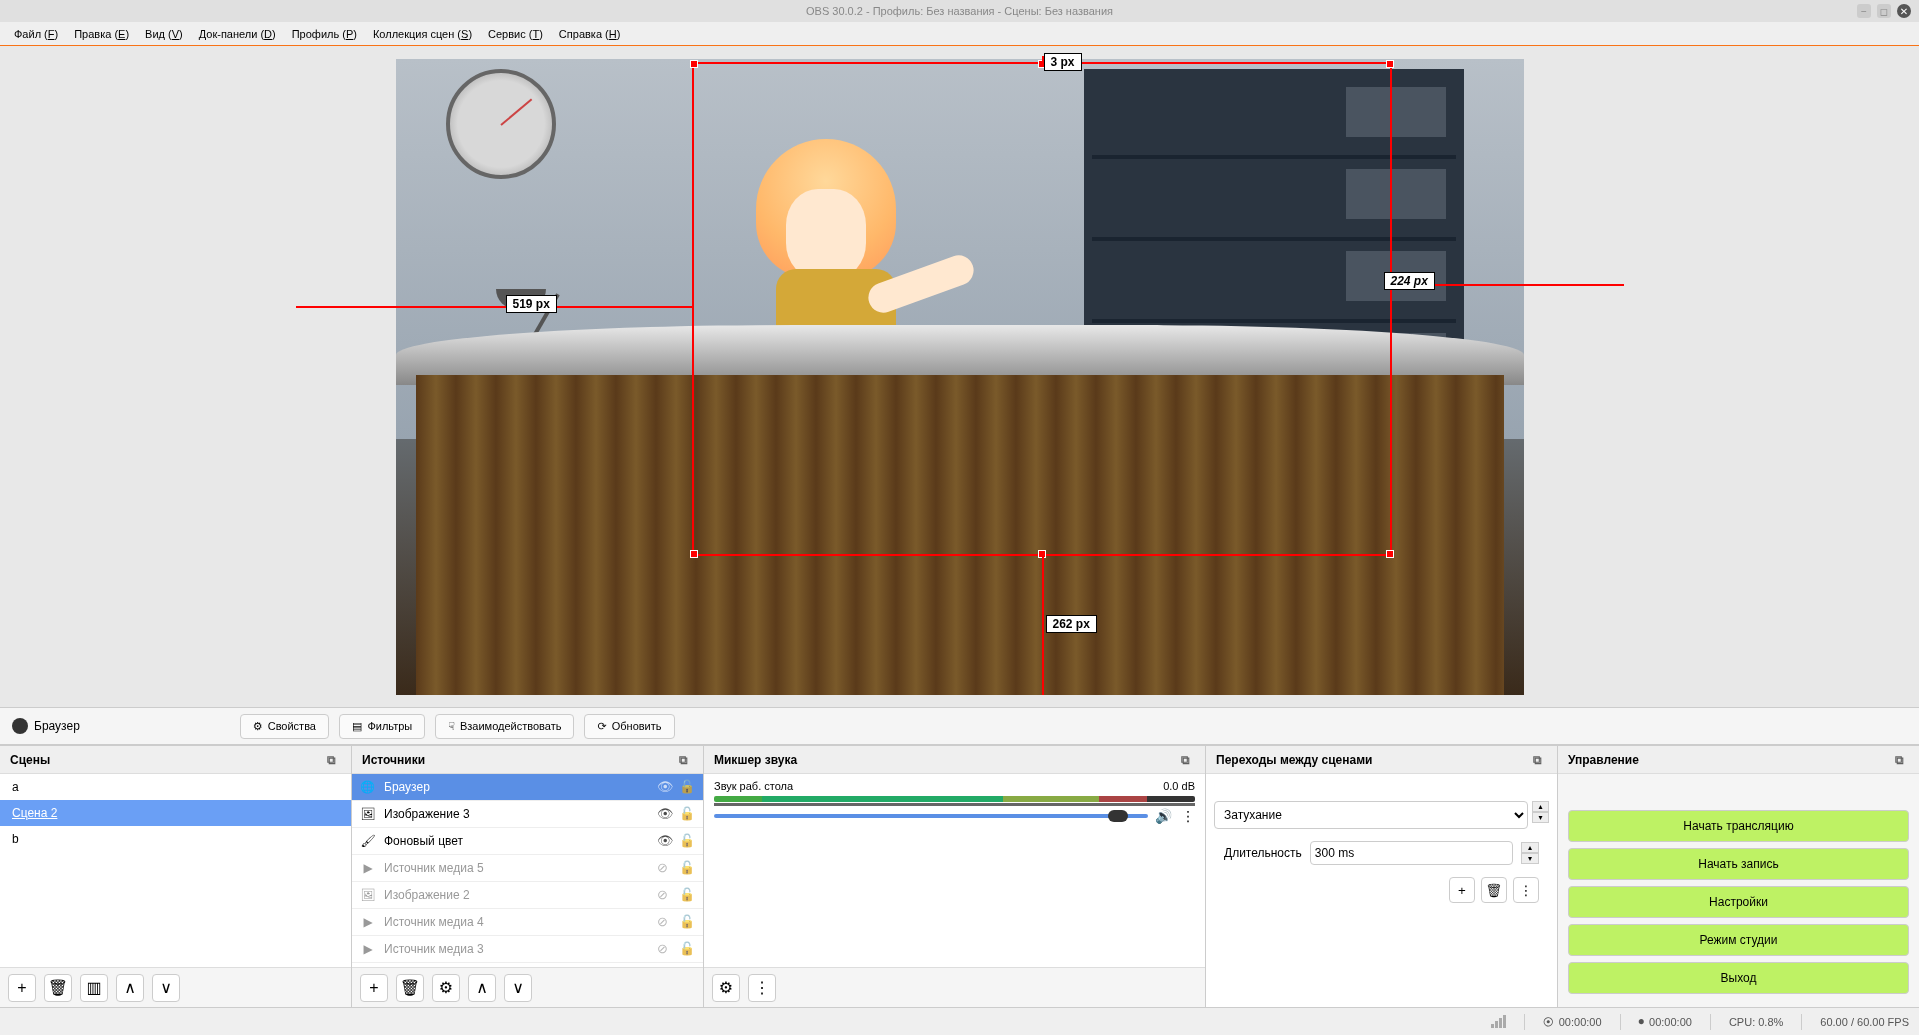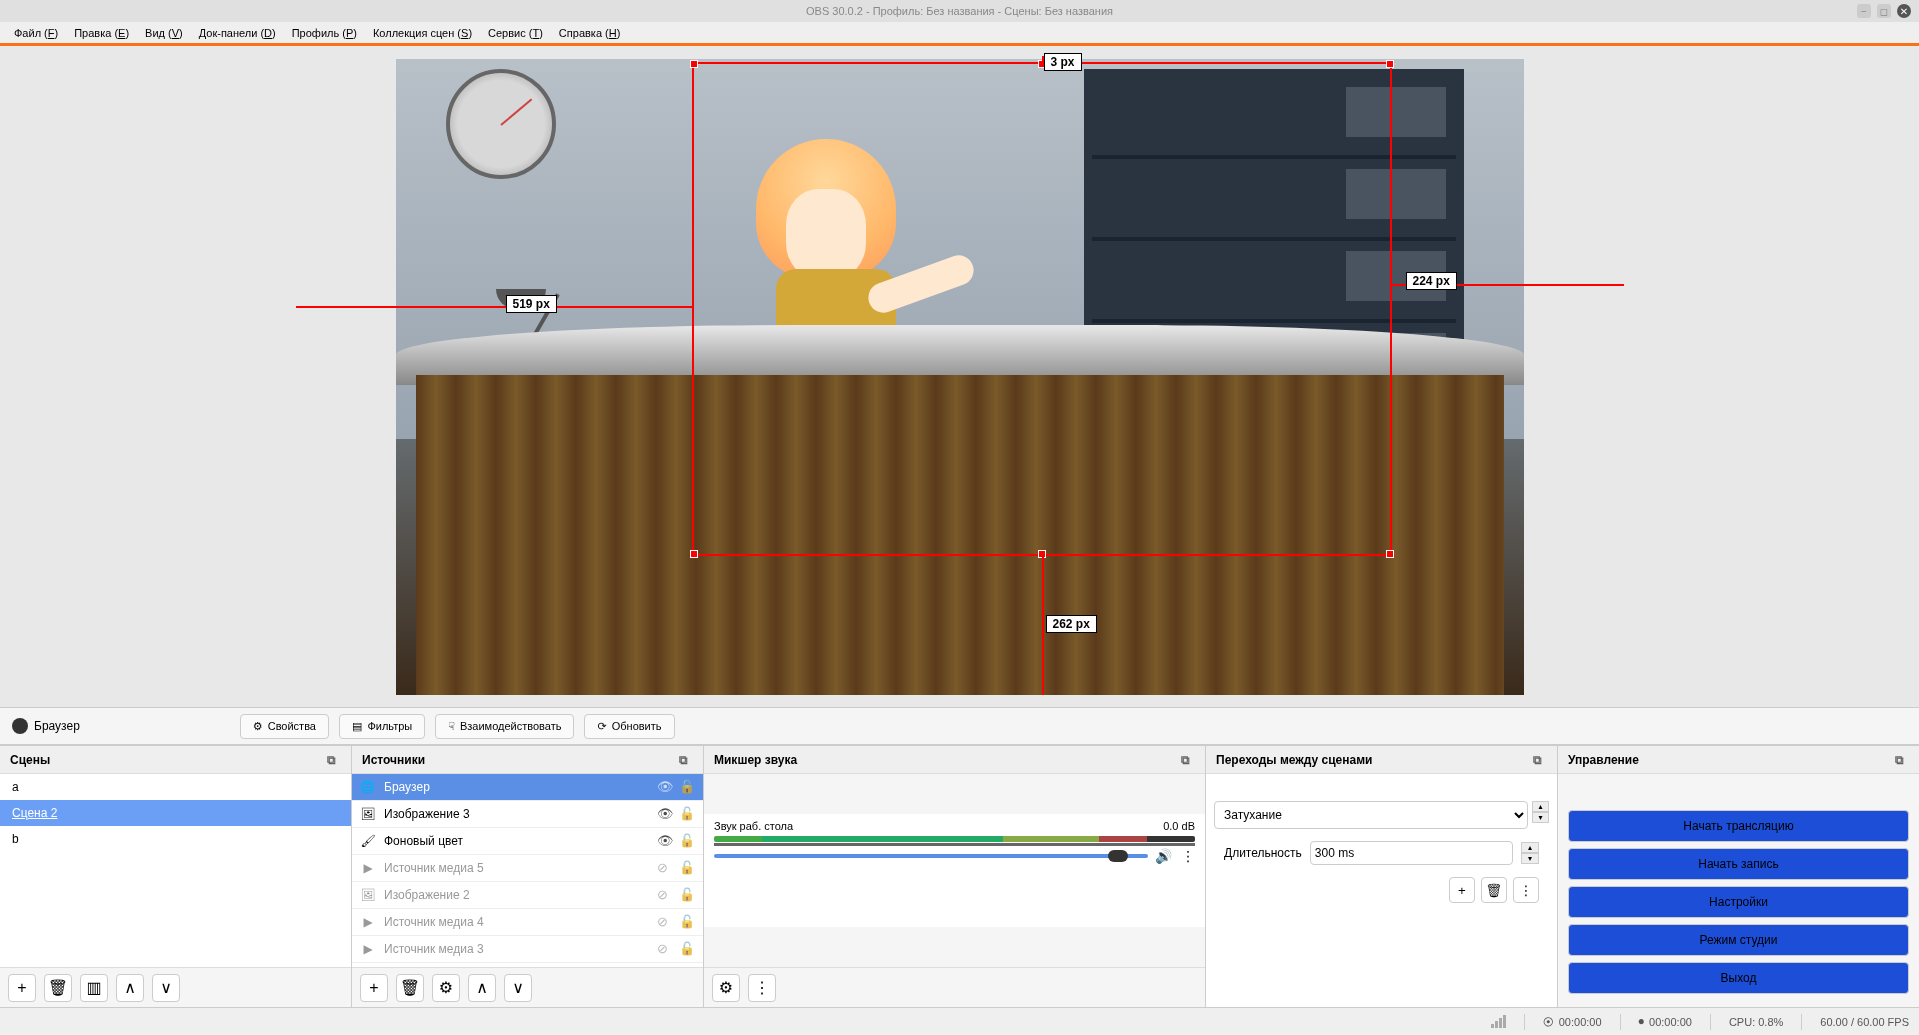"Файл (F)" .menubar { border-bottom: 3px solid #f97316 -> 1px solid #f97316 }
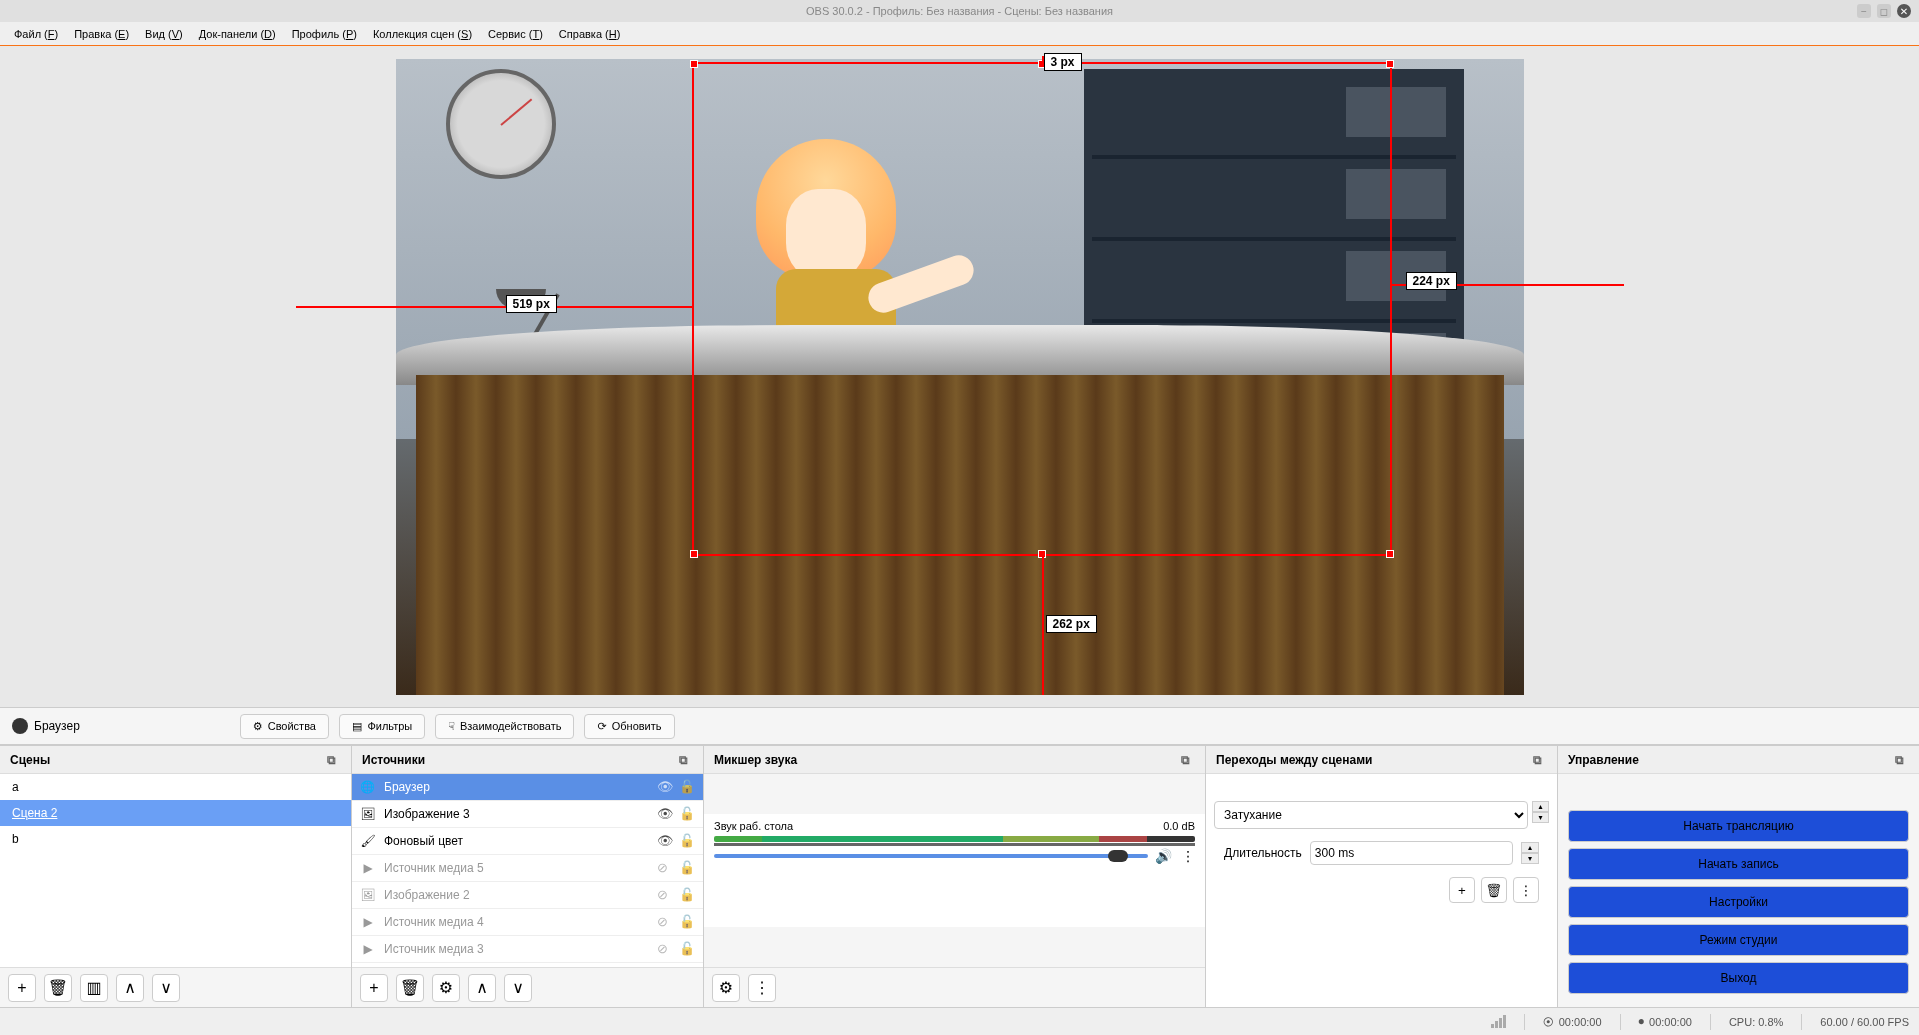"224 px" div.guide-label { font-style: none -> italic; left: 1010px -> 988px }
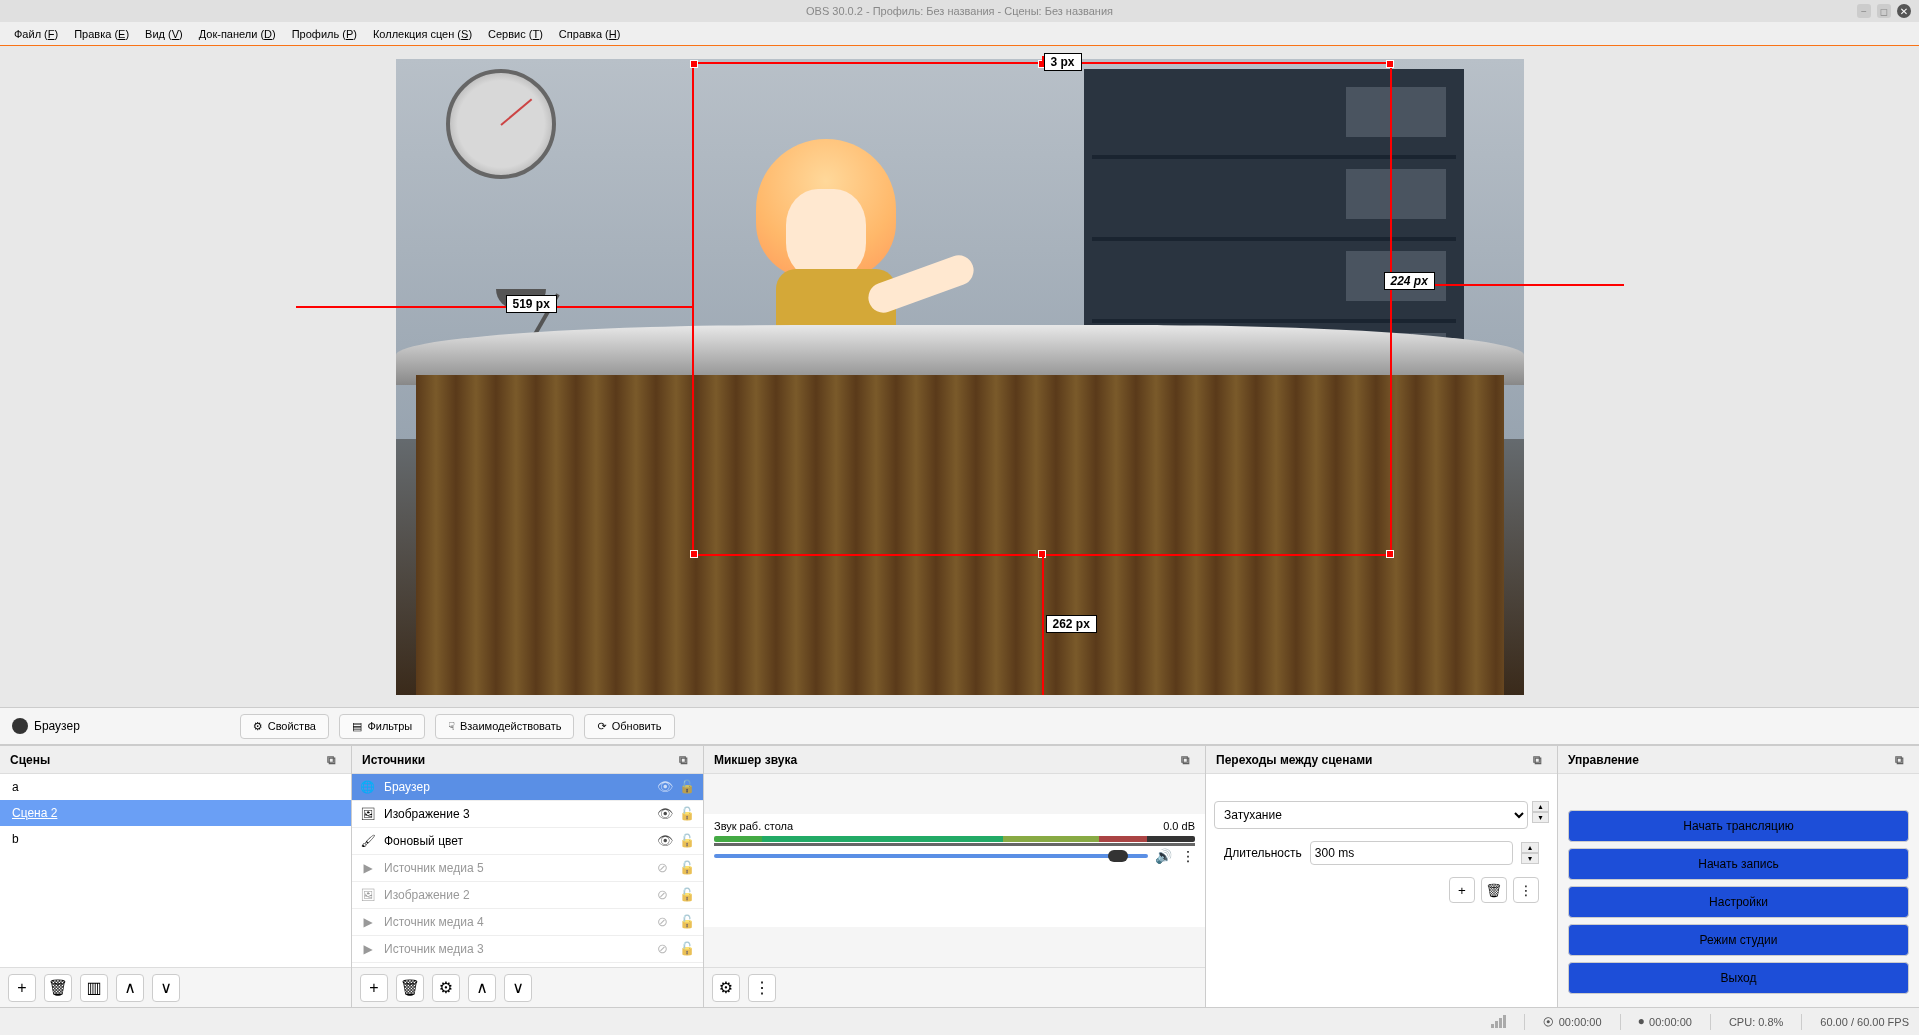"Микшер звука" .mixer-dock { gap: 40px -> none }
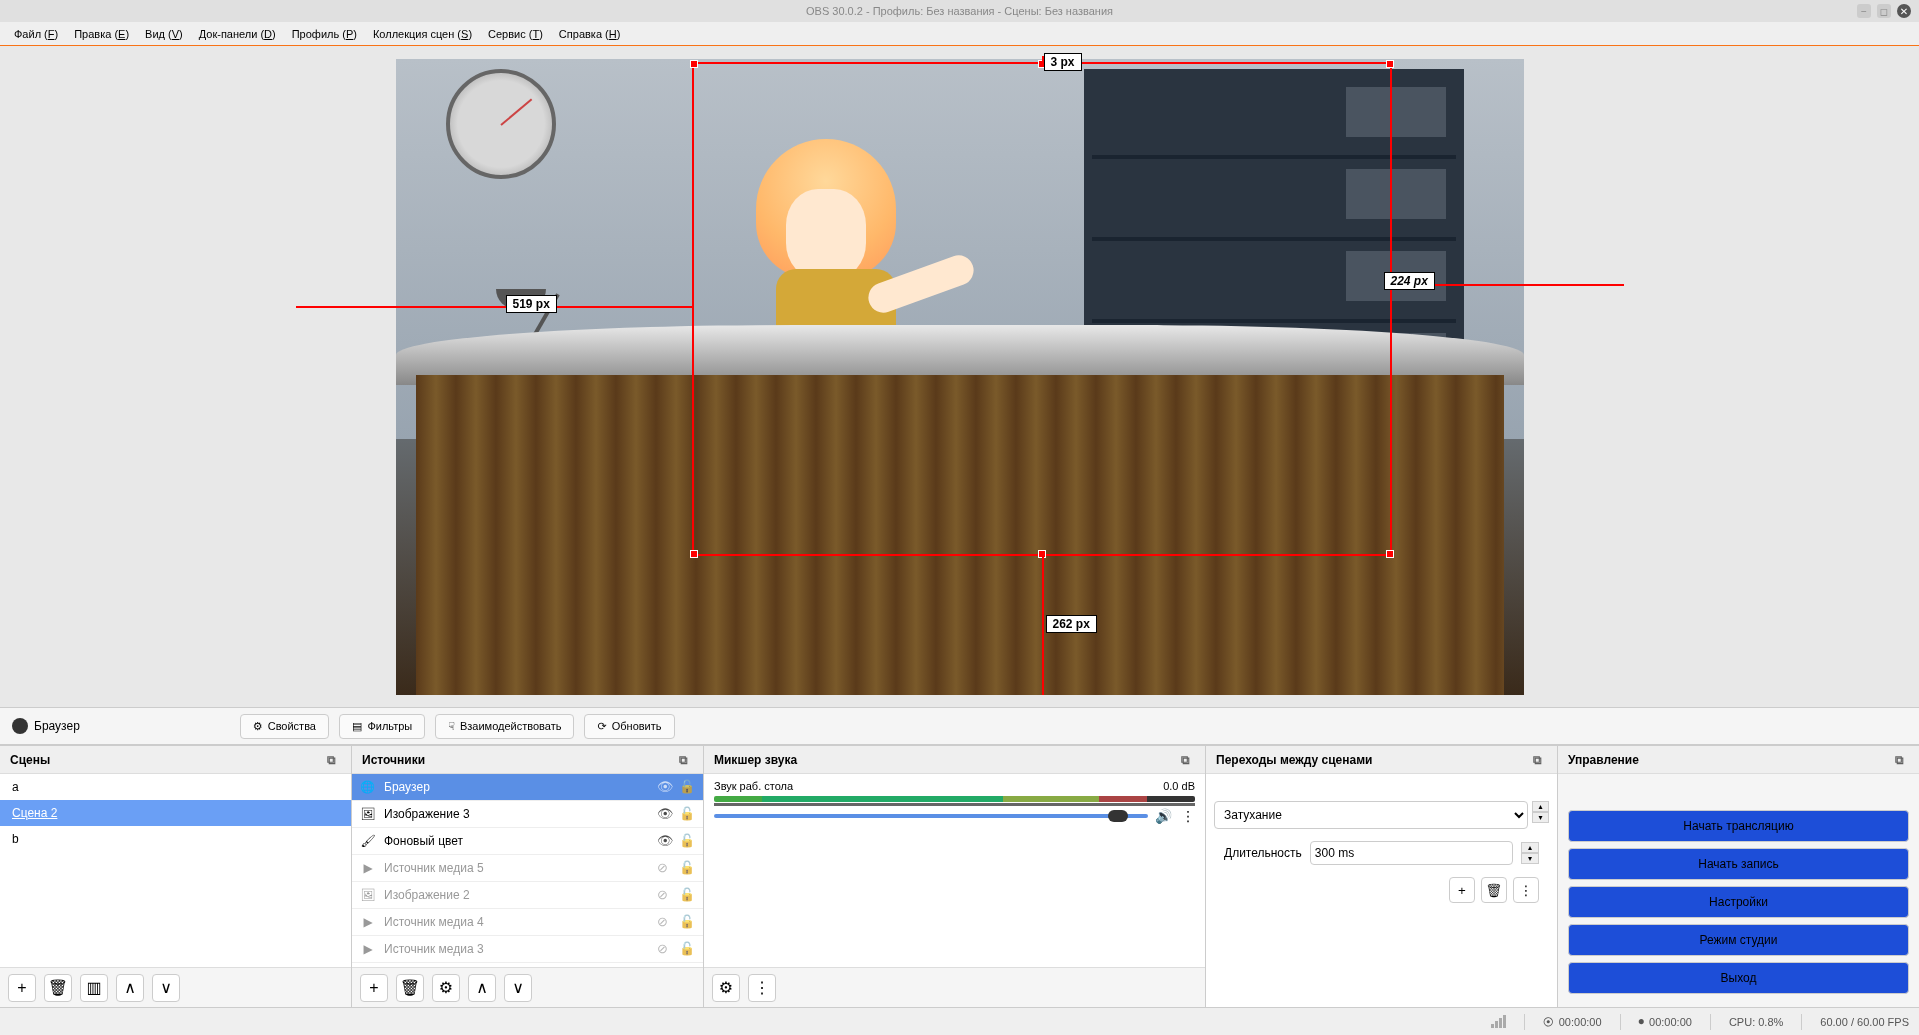"Начать трансляцию" .control-btn { background: #1d4ed8 -> #bef264 }
